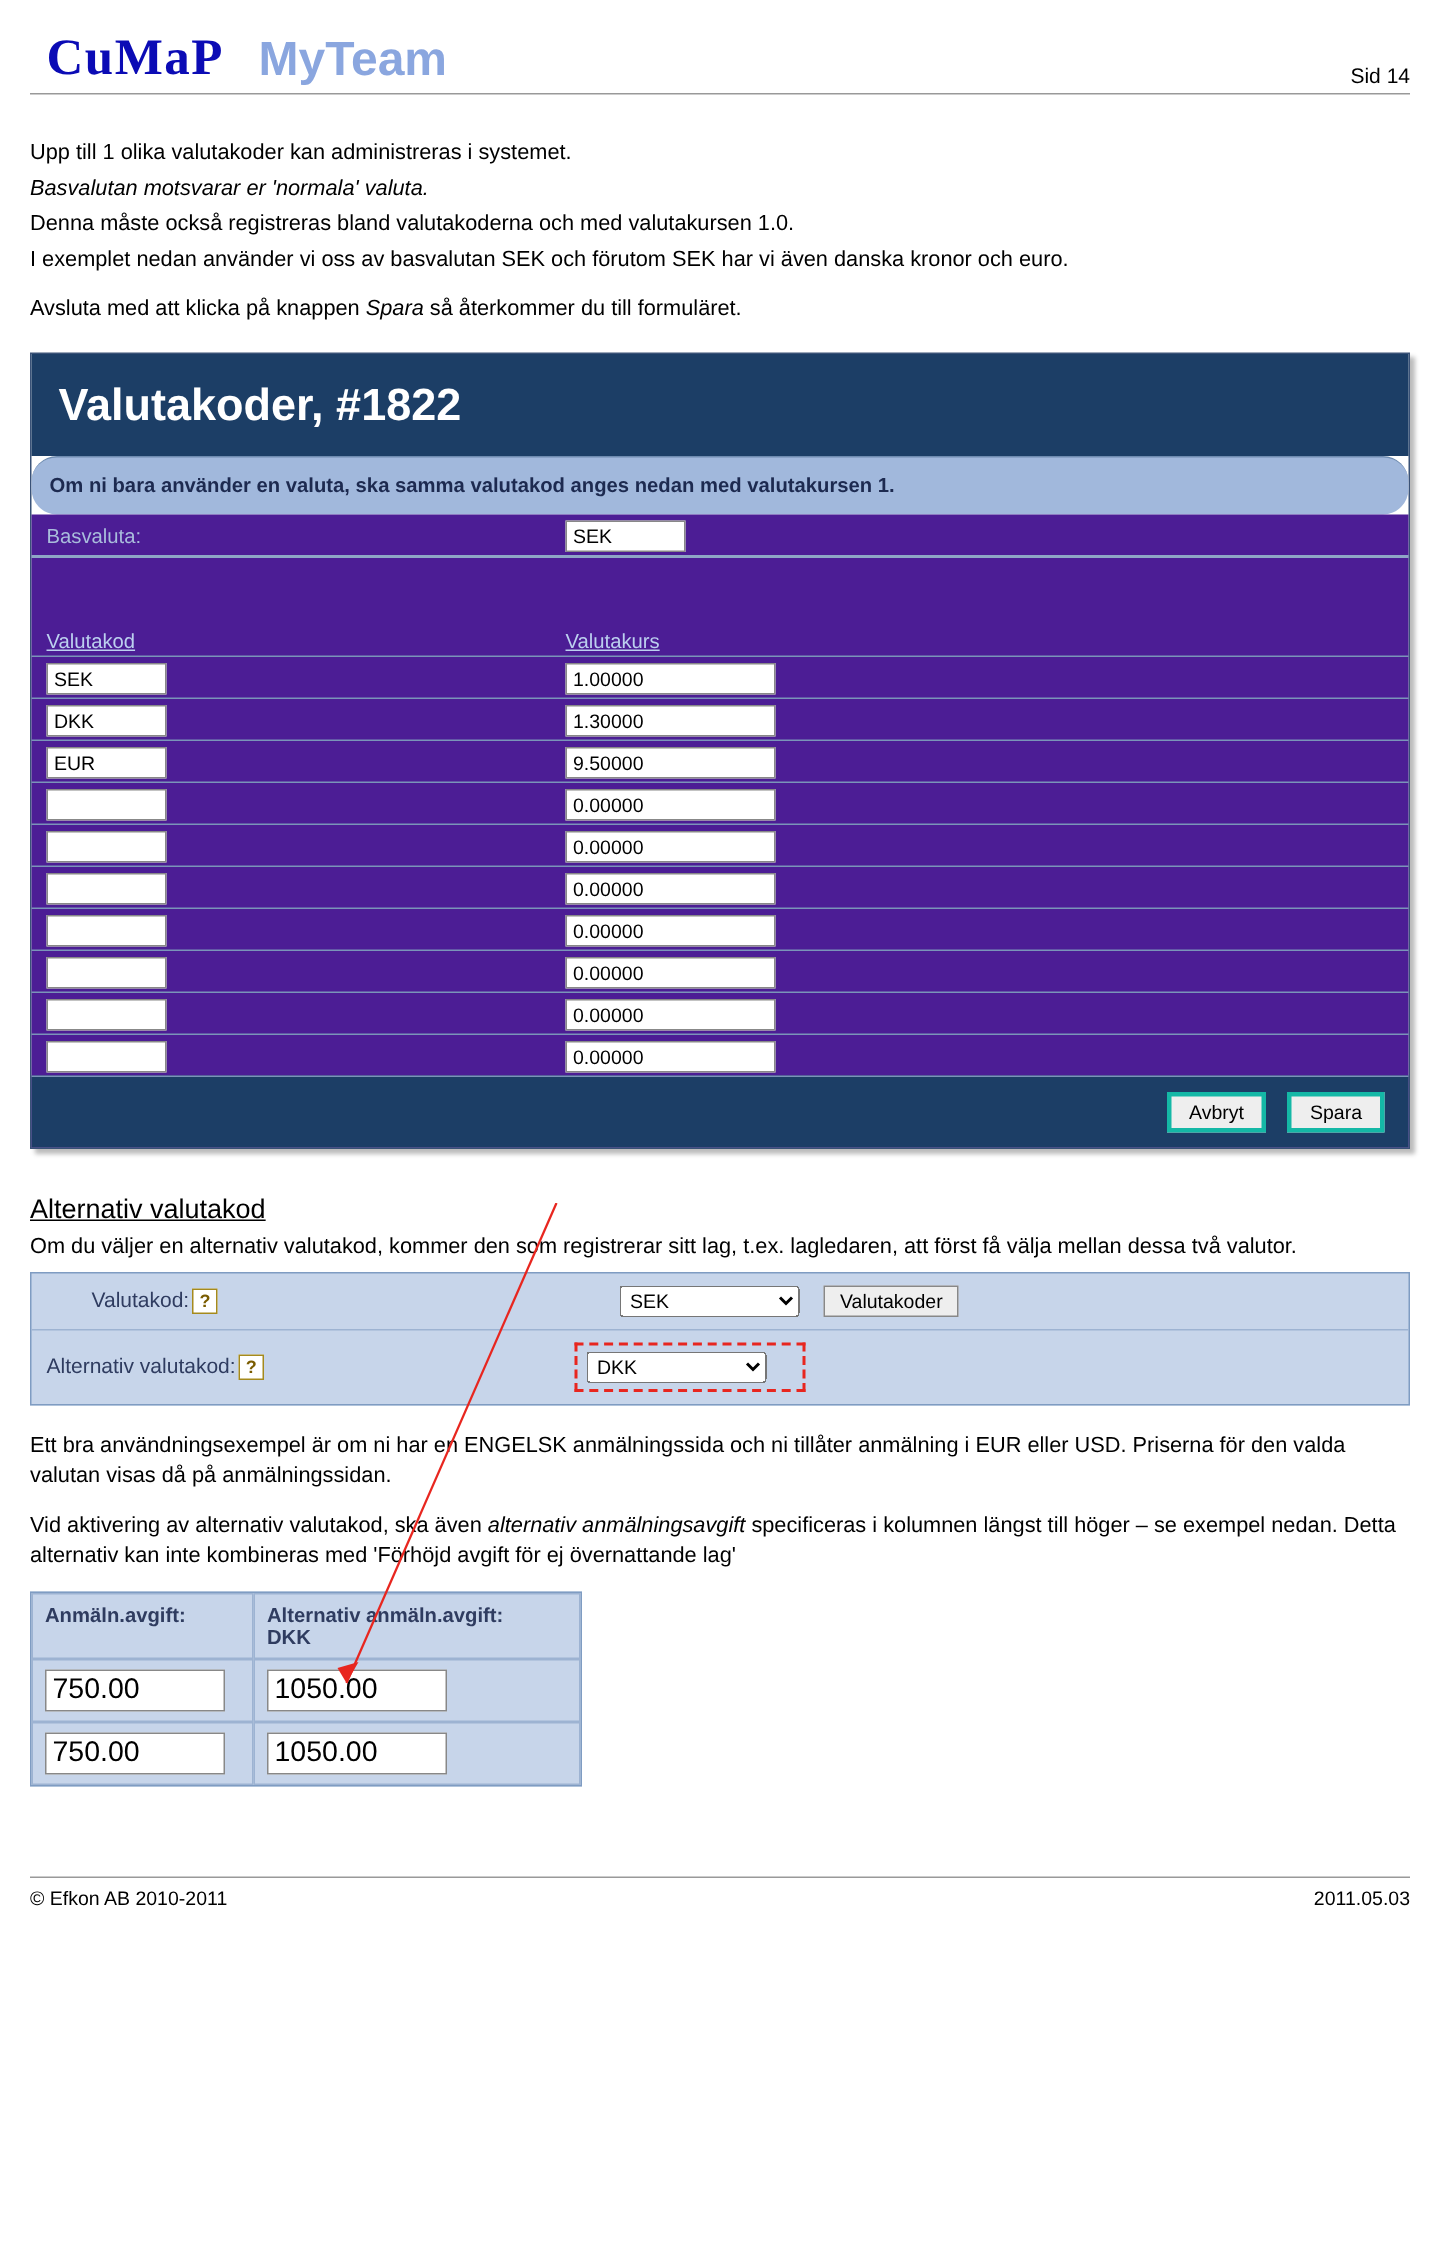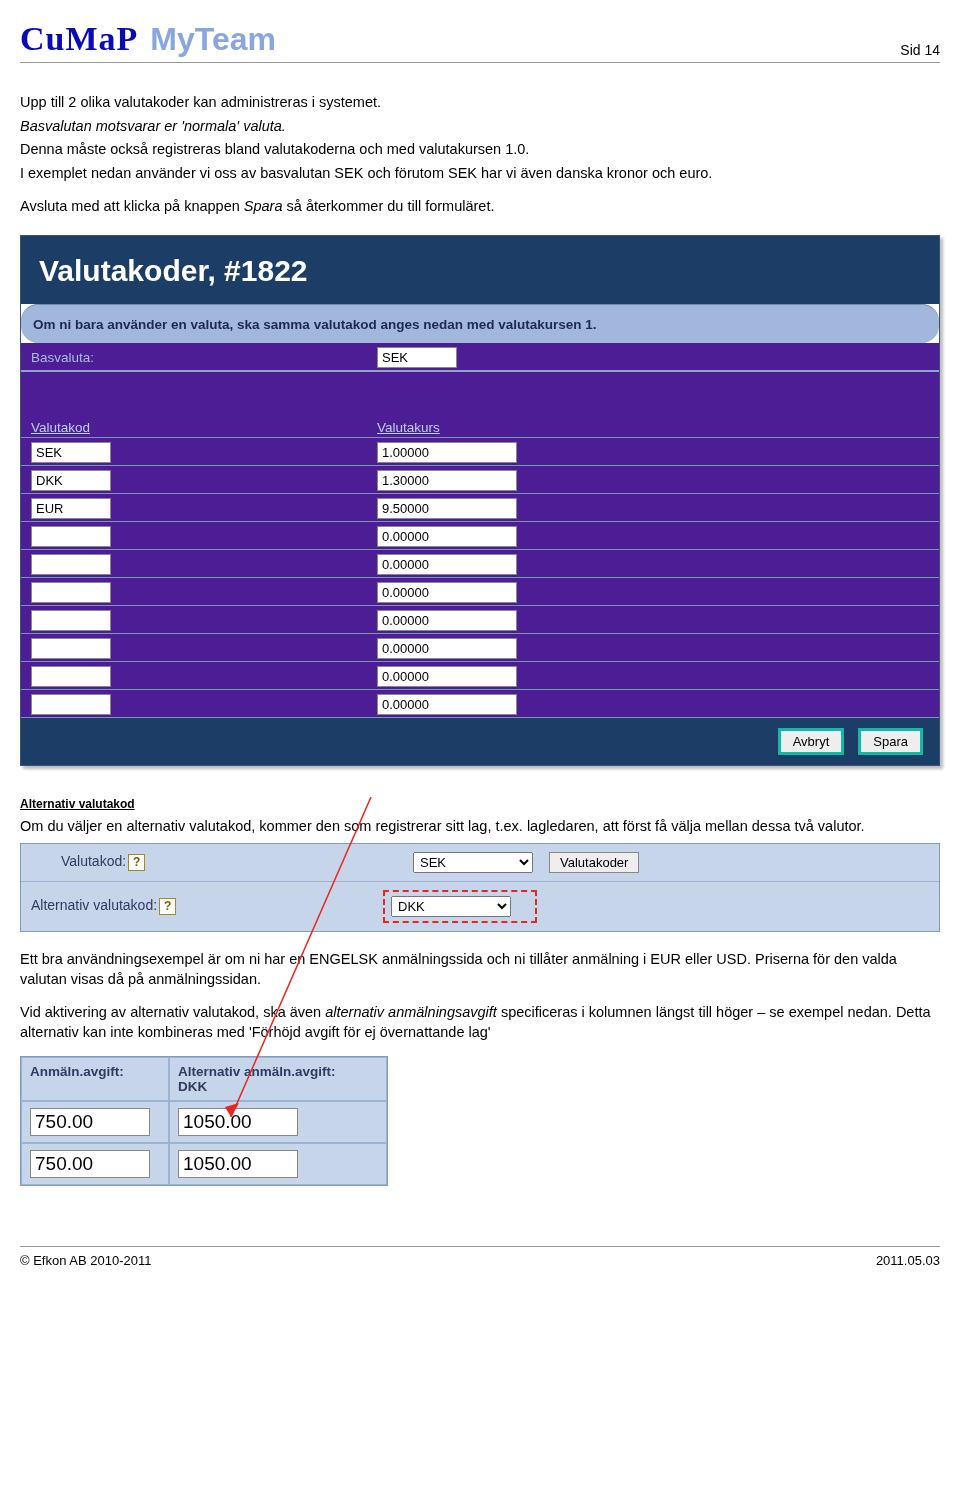"CuMaP" .logo { gap: 8px -> 19px; margin-left: none -> 11px }
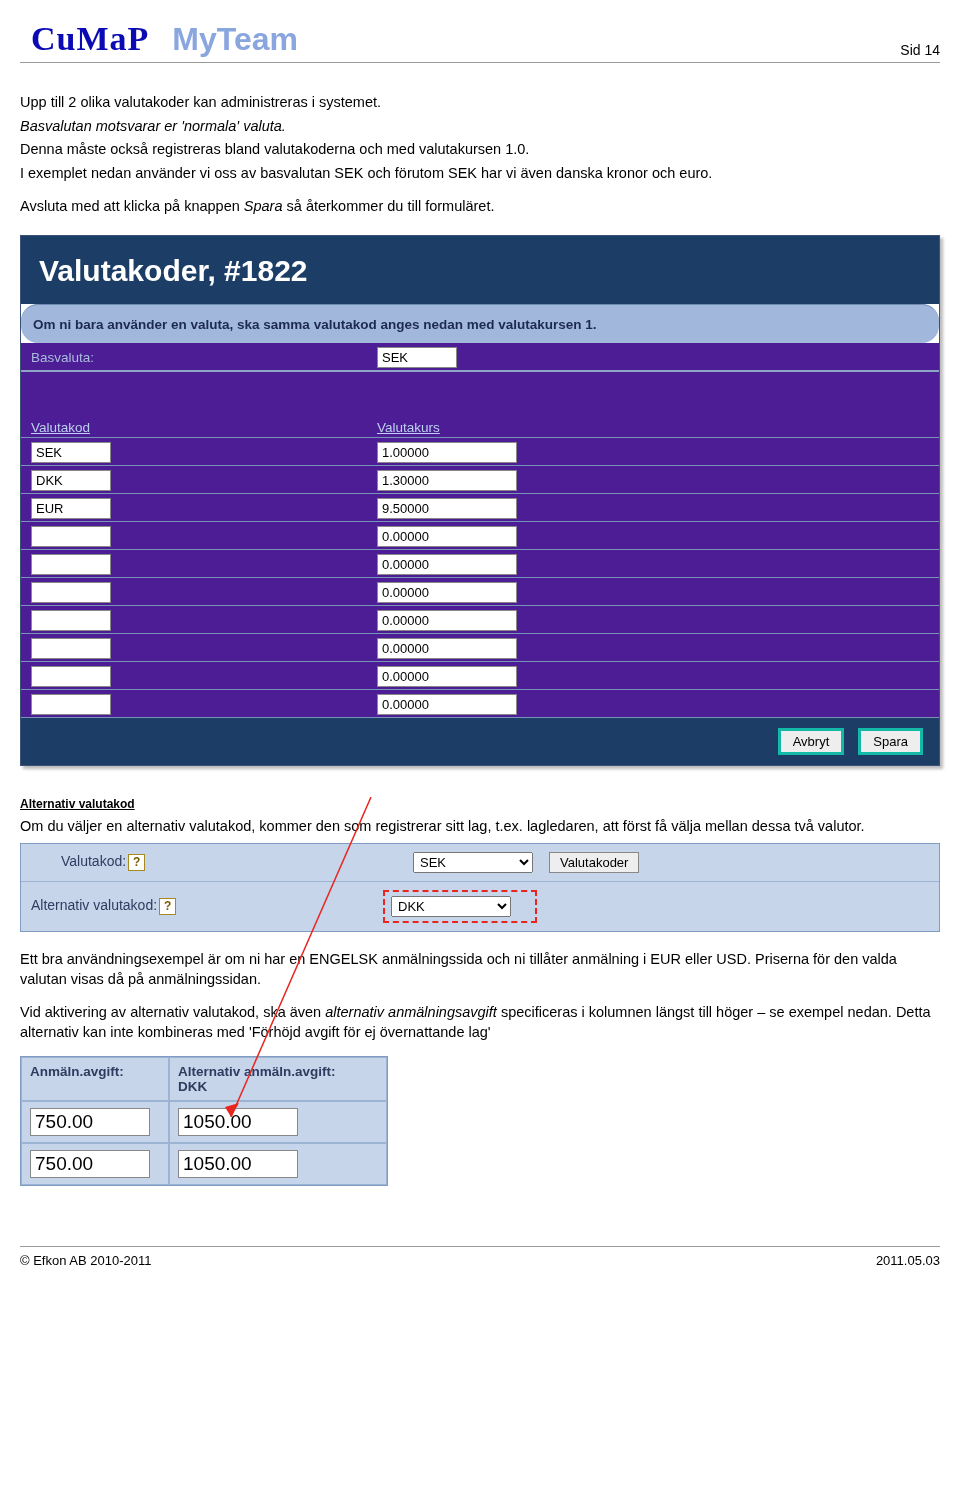"Upp till 2 olika valutakoder" p { text: 2 -> 1 }
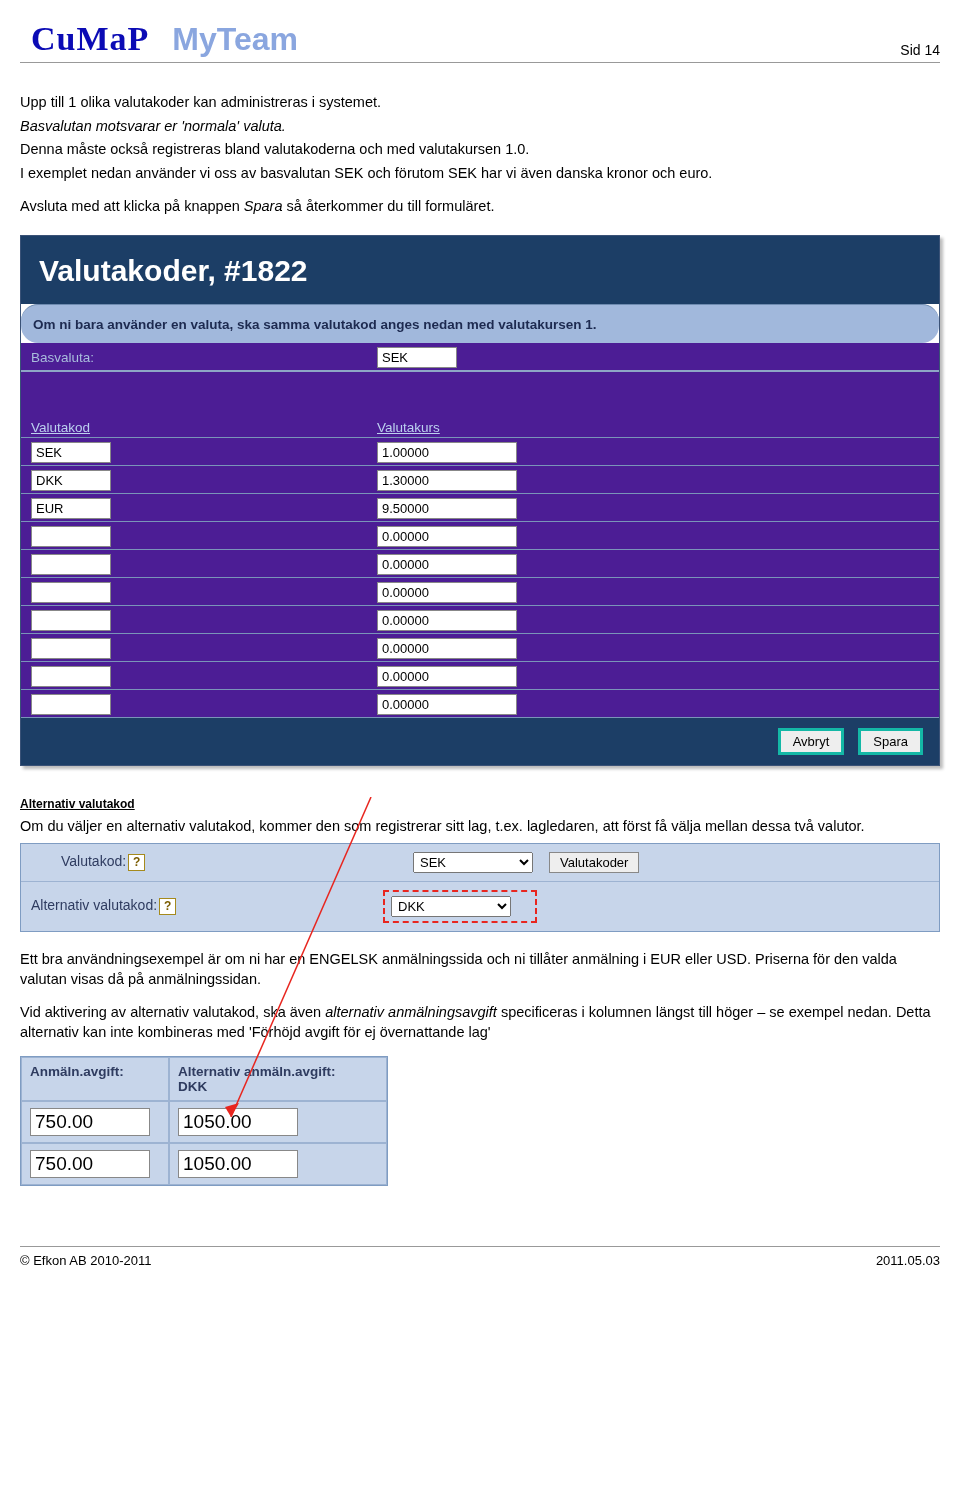"Alternativ valutakod" .section-head { font-size: 12px -> 18px; font-weight: bold -> normal }
